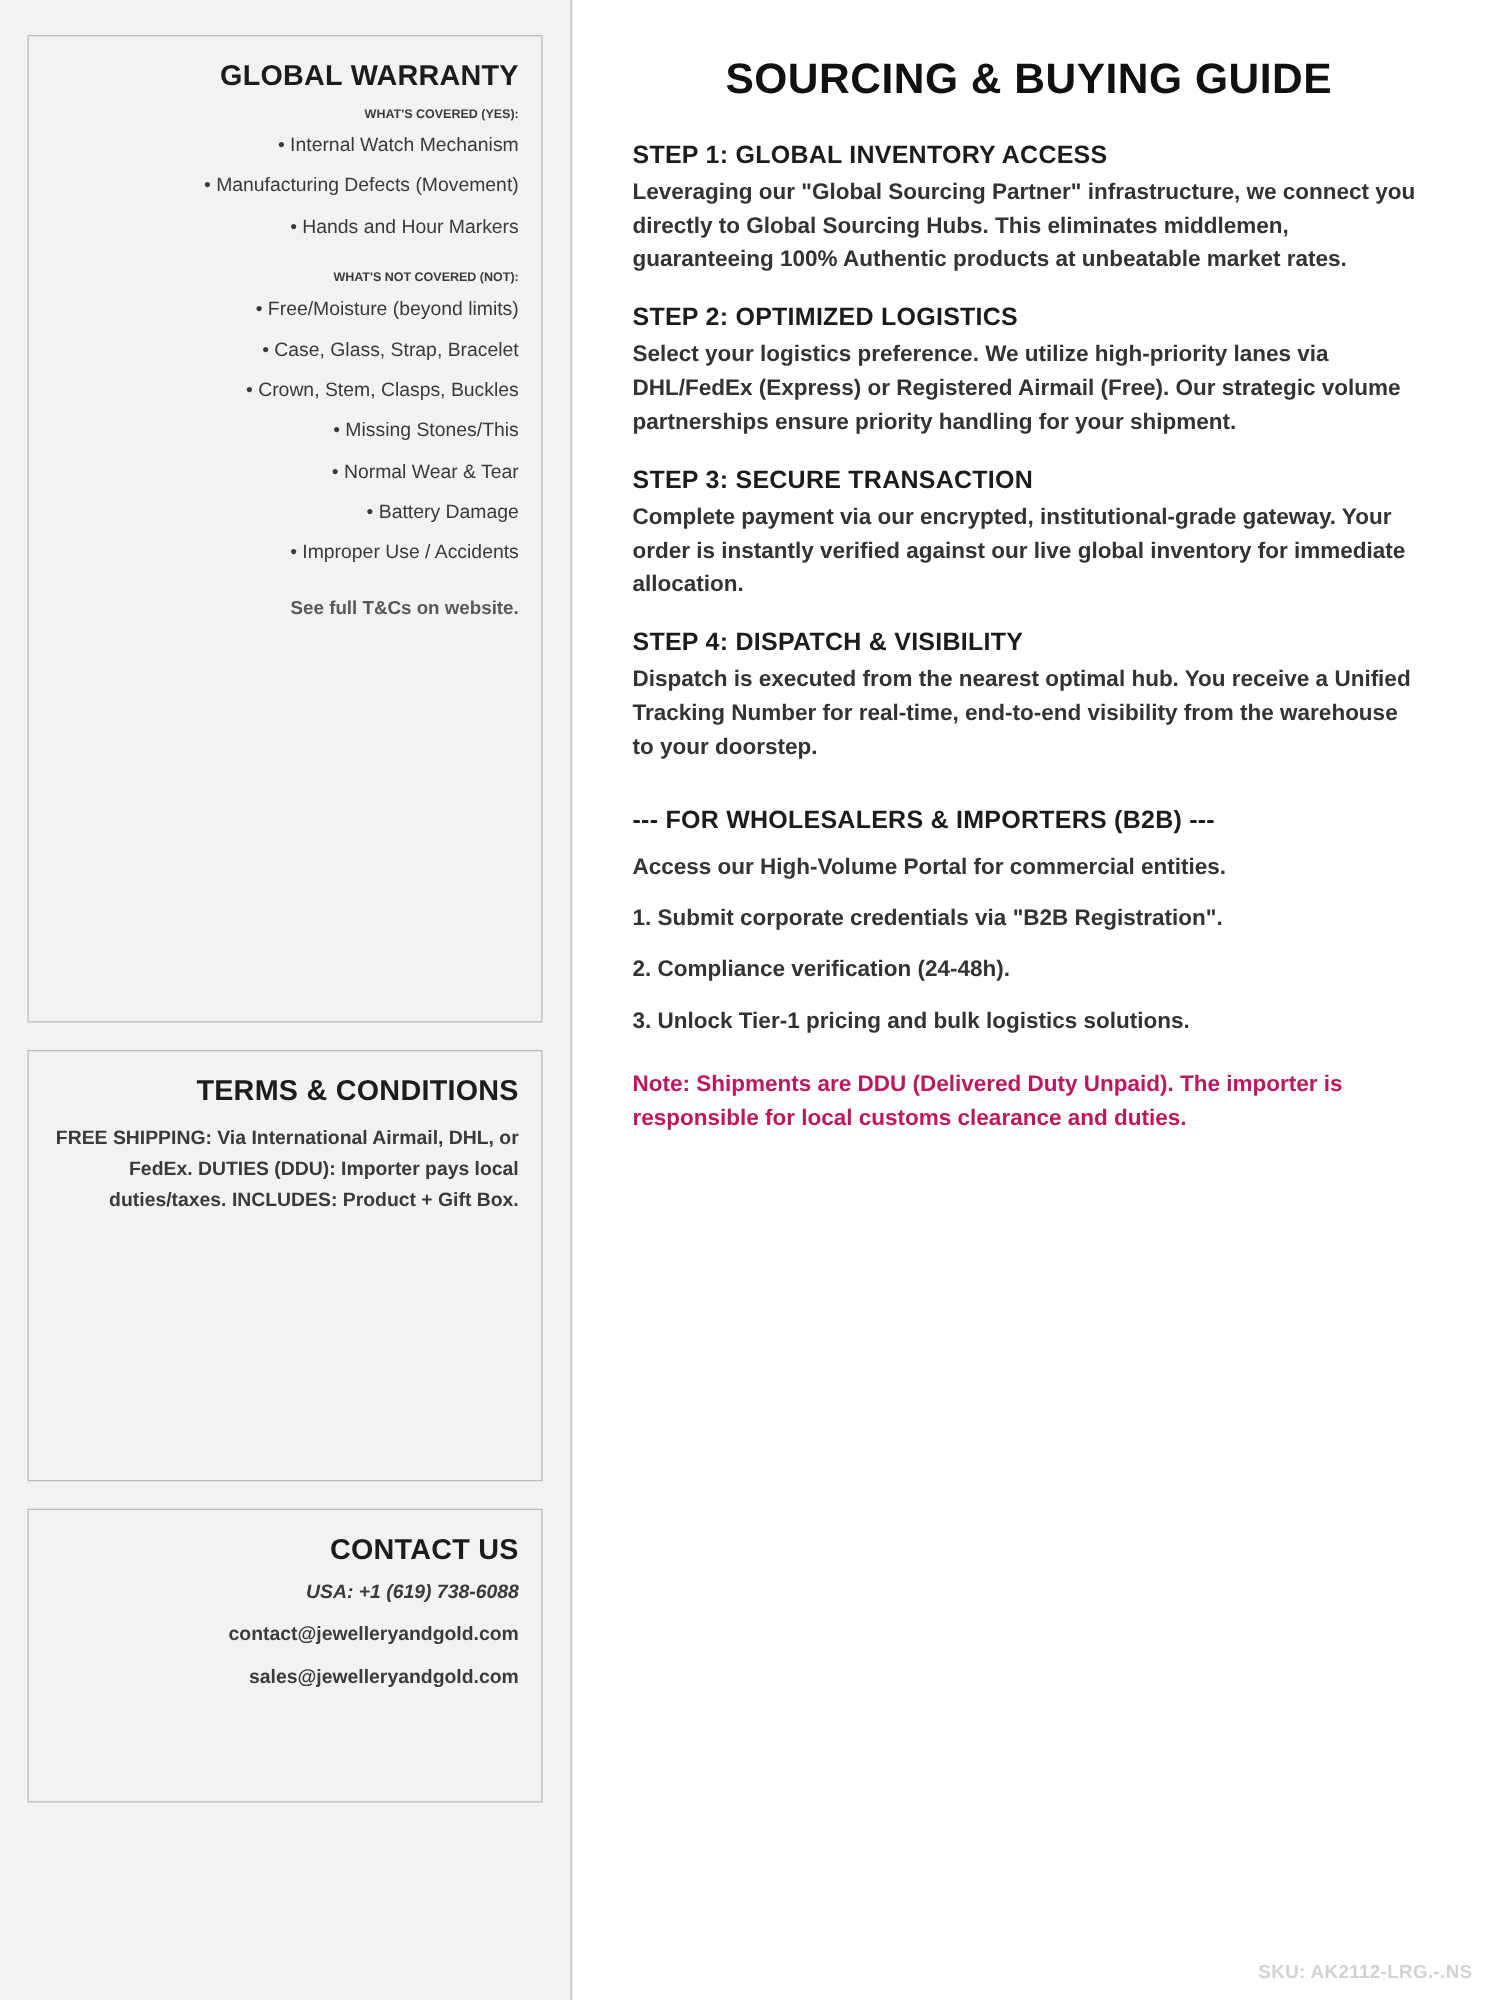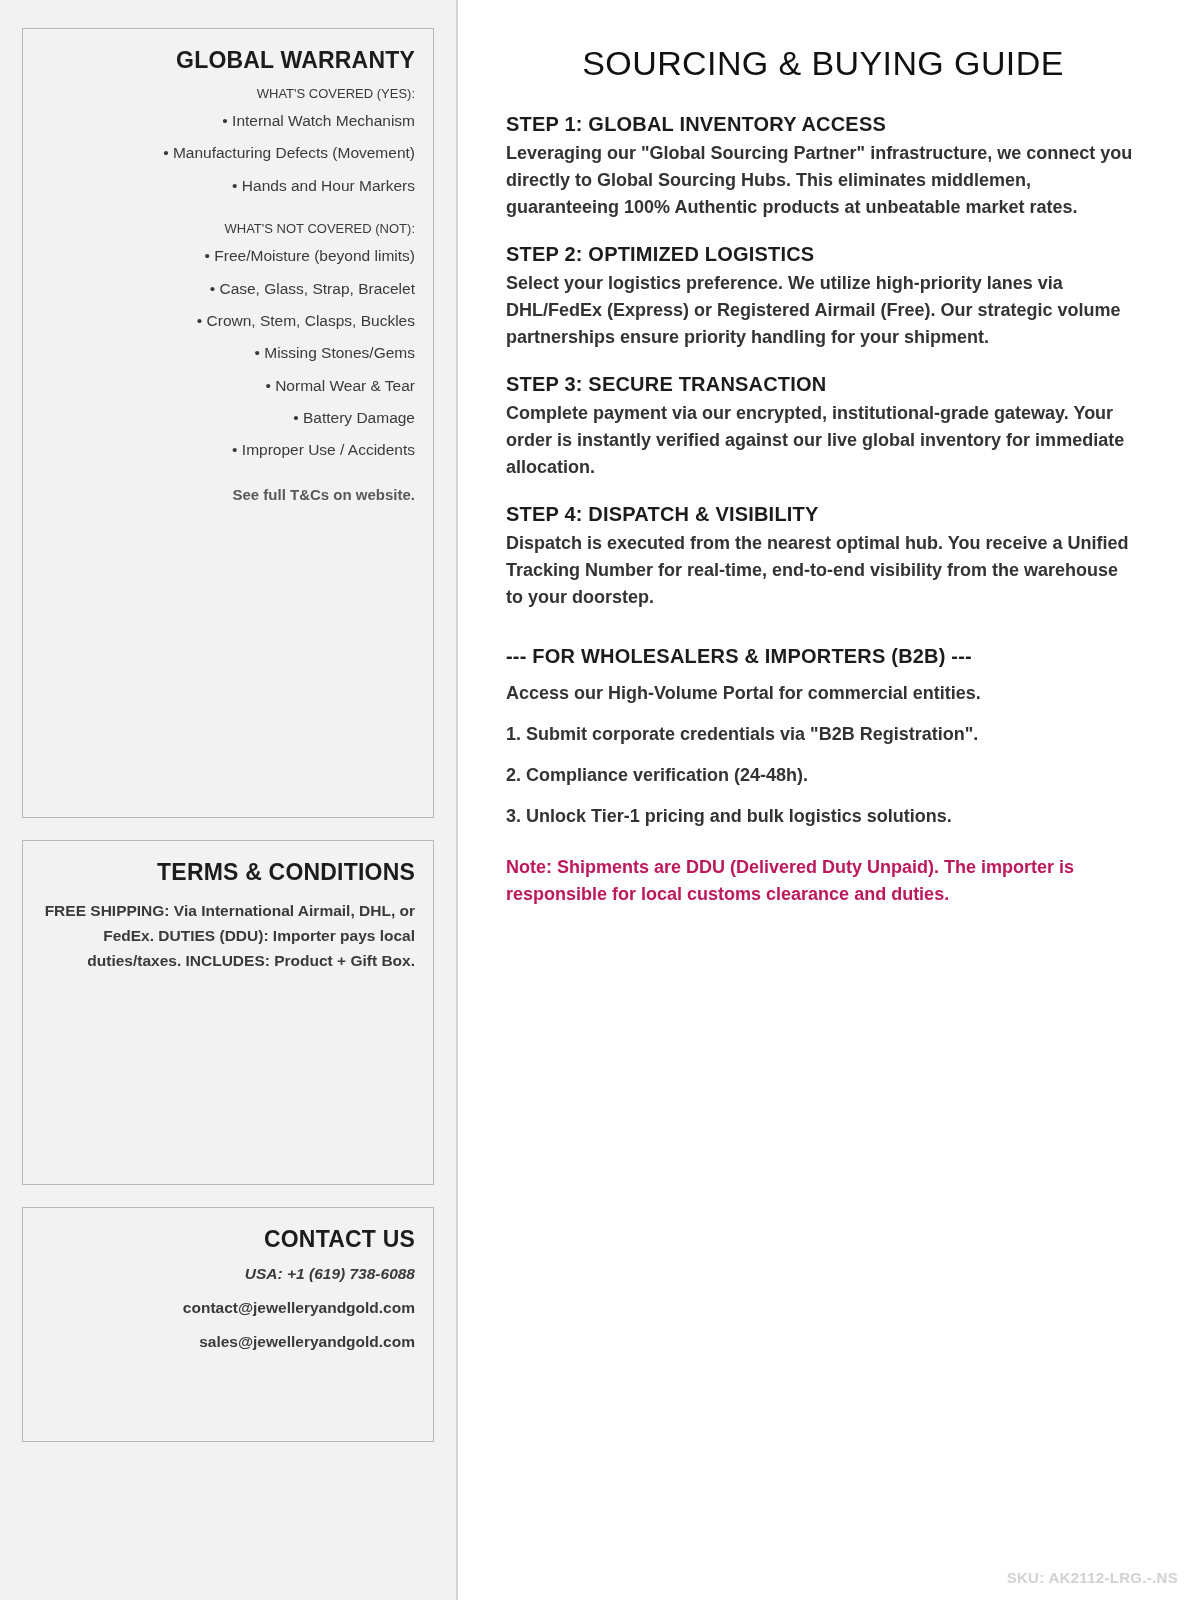"SOURCING & BUYING GUIDE" .guide-title { font-weight: normal -> bold }
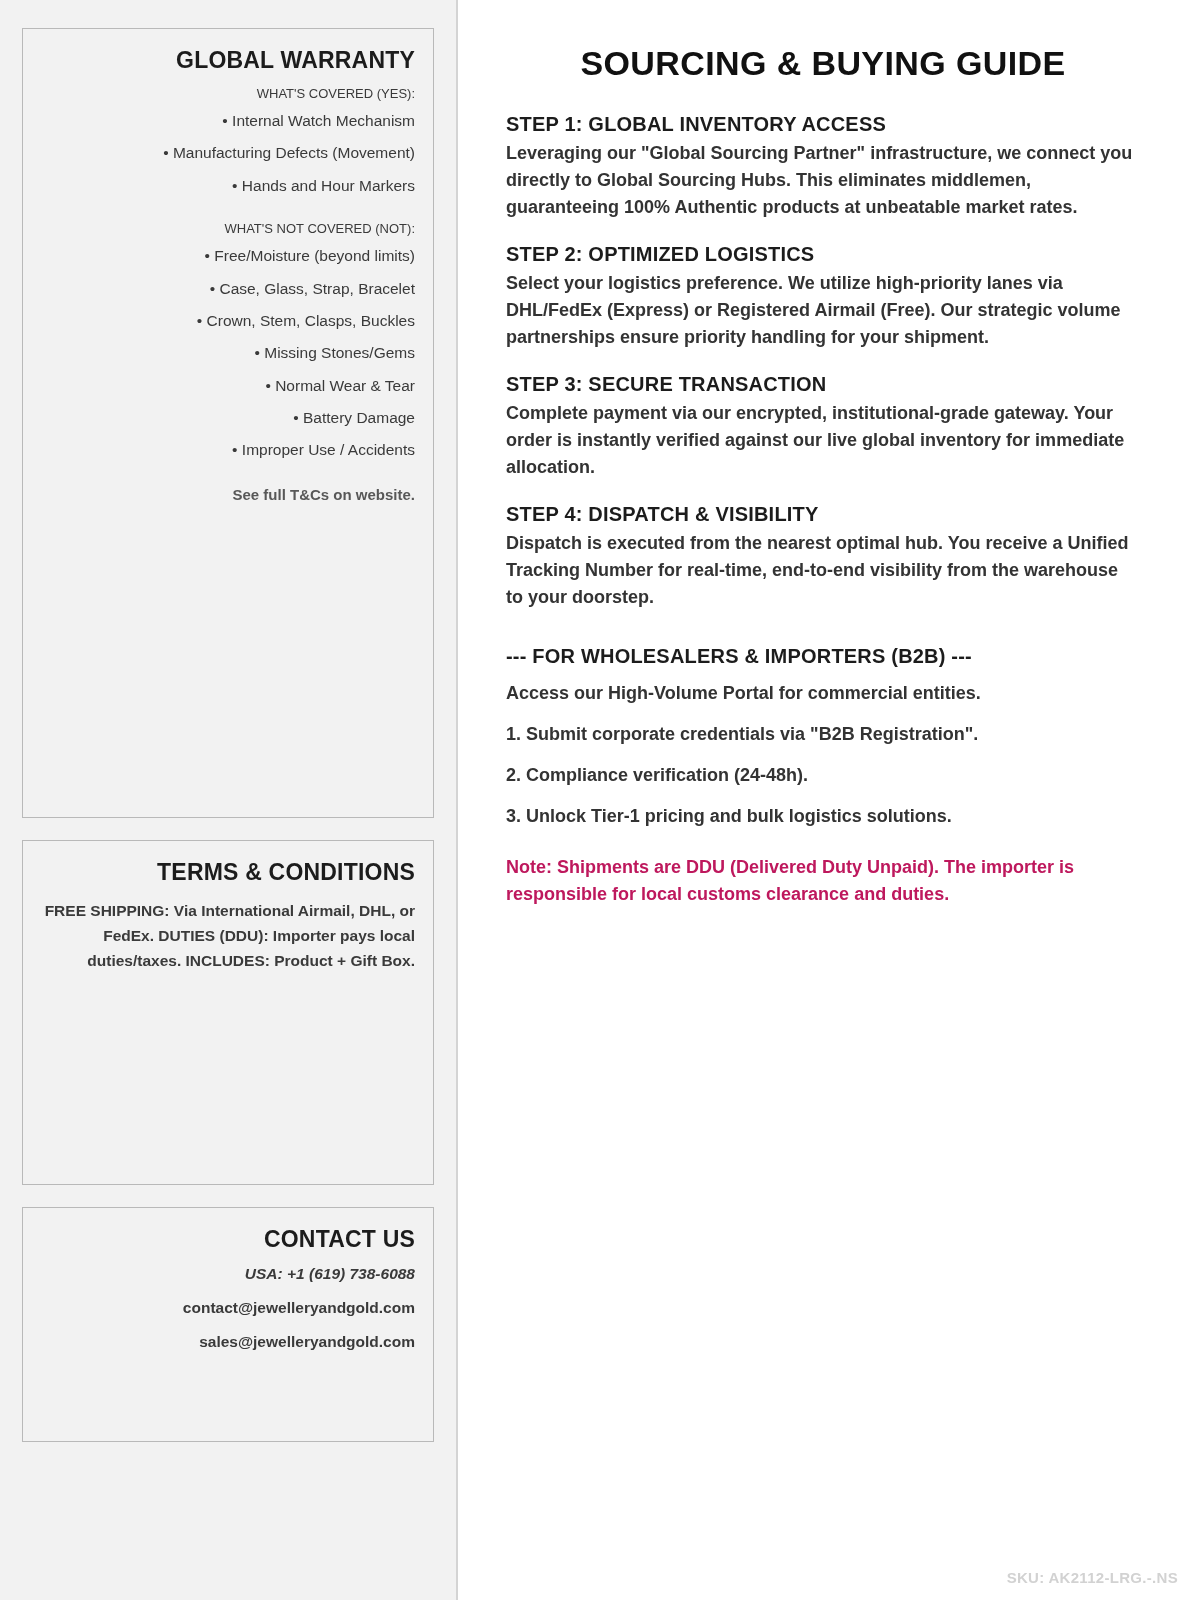"WHAT'S COVERED (YES):" .sub-head { font-size: 13px -> 10px; font-weight: normal -> bold }
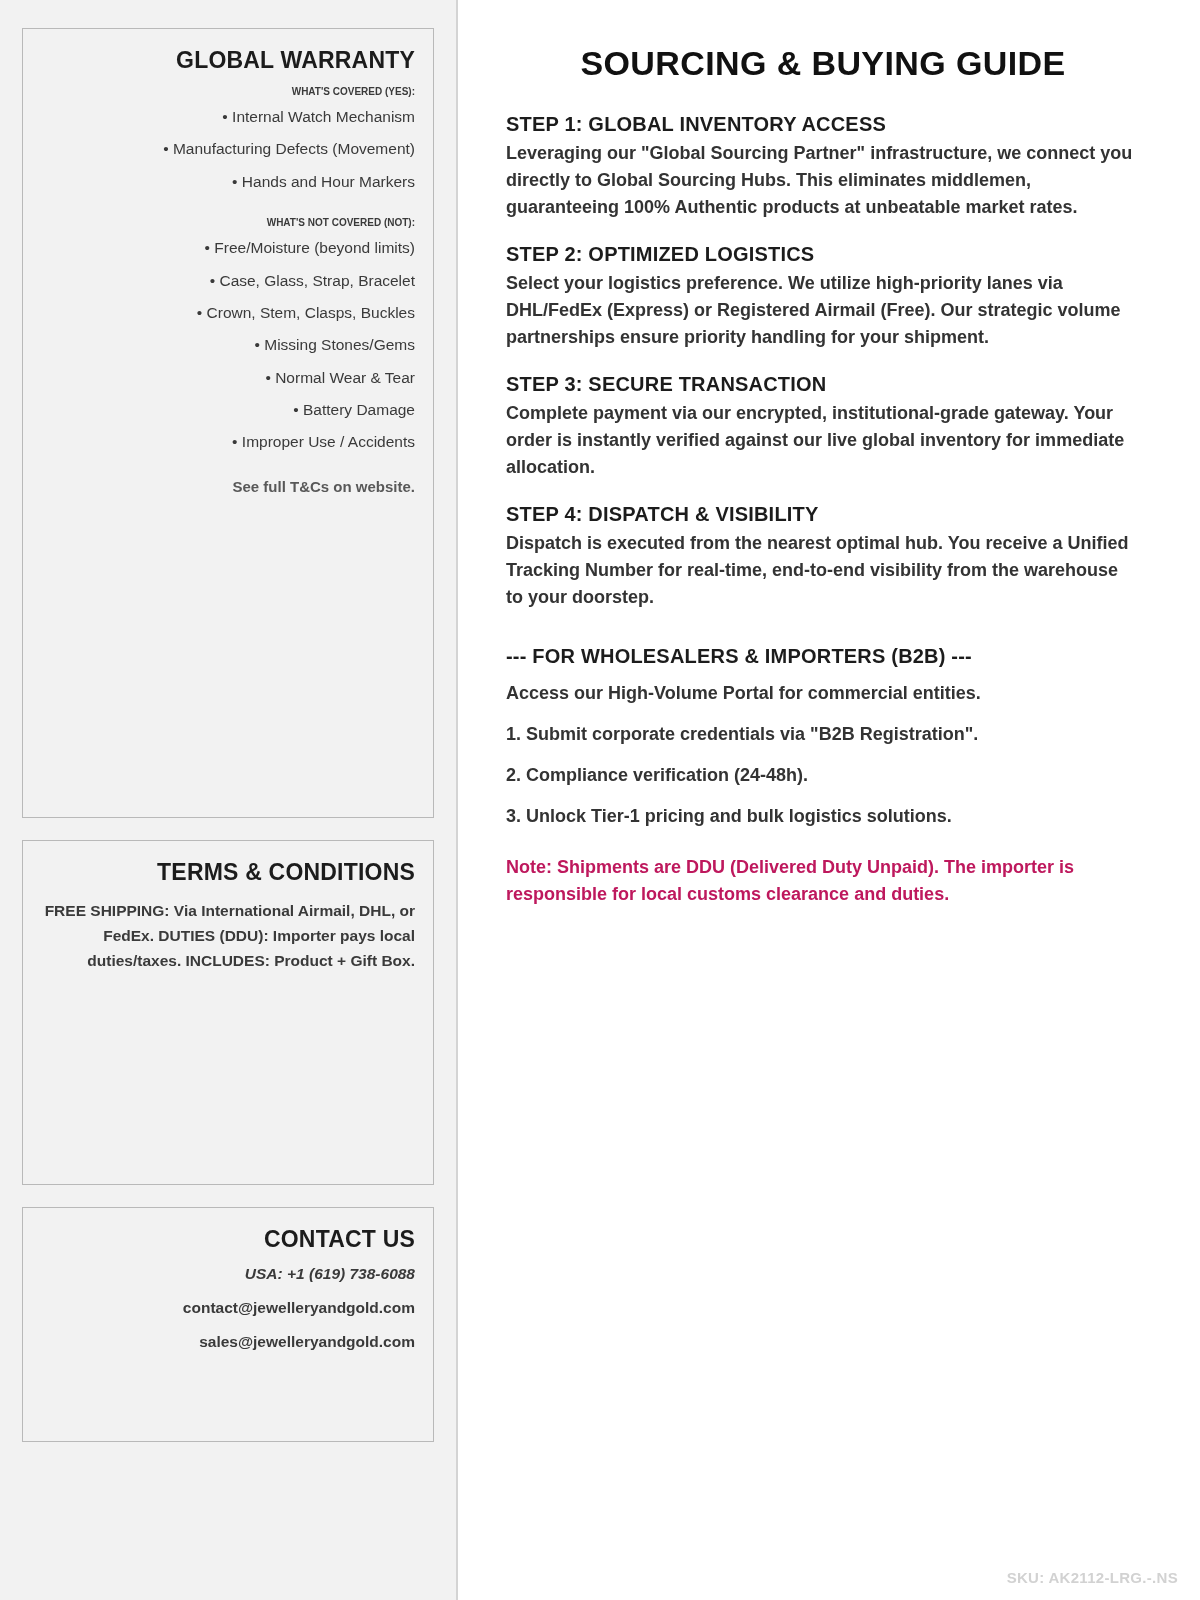"• Missing Stones/Gems" div.bullet { text: Stones/Gems -> Stones/This }
